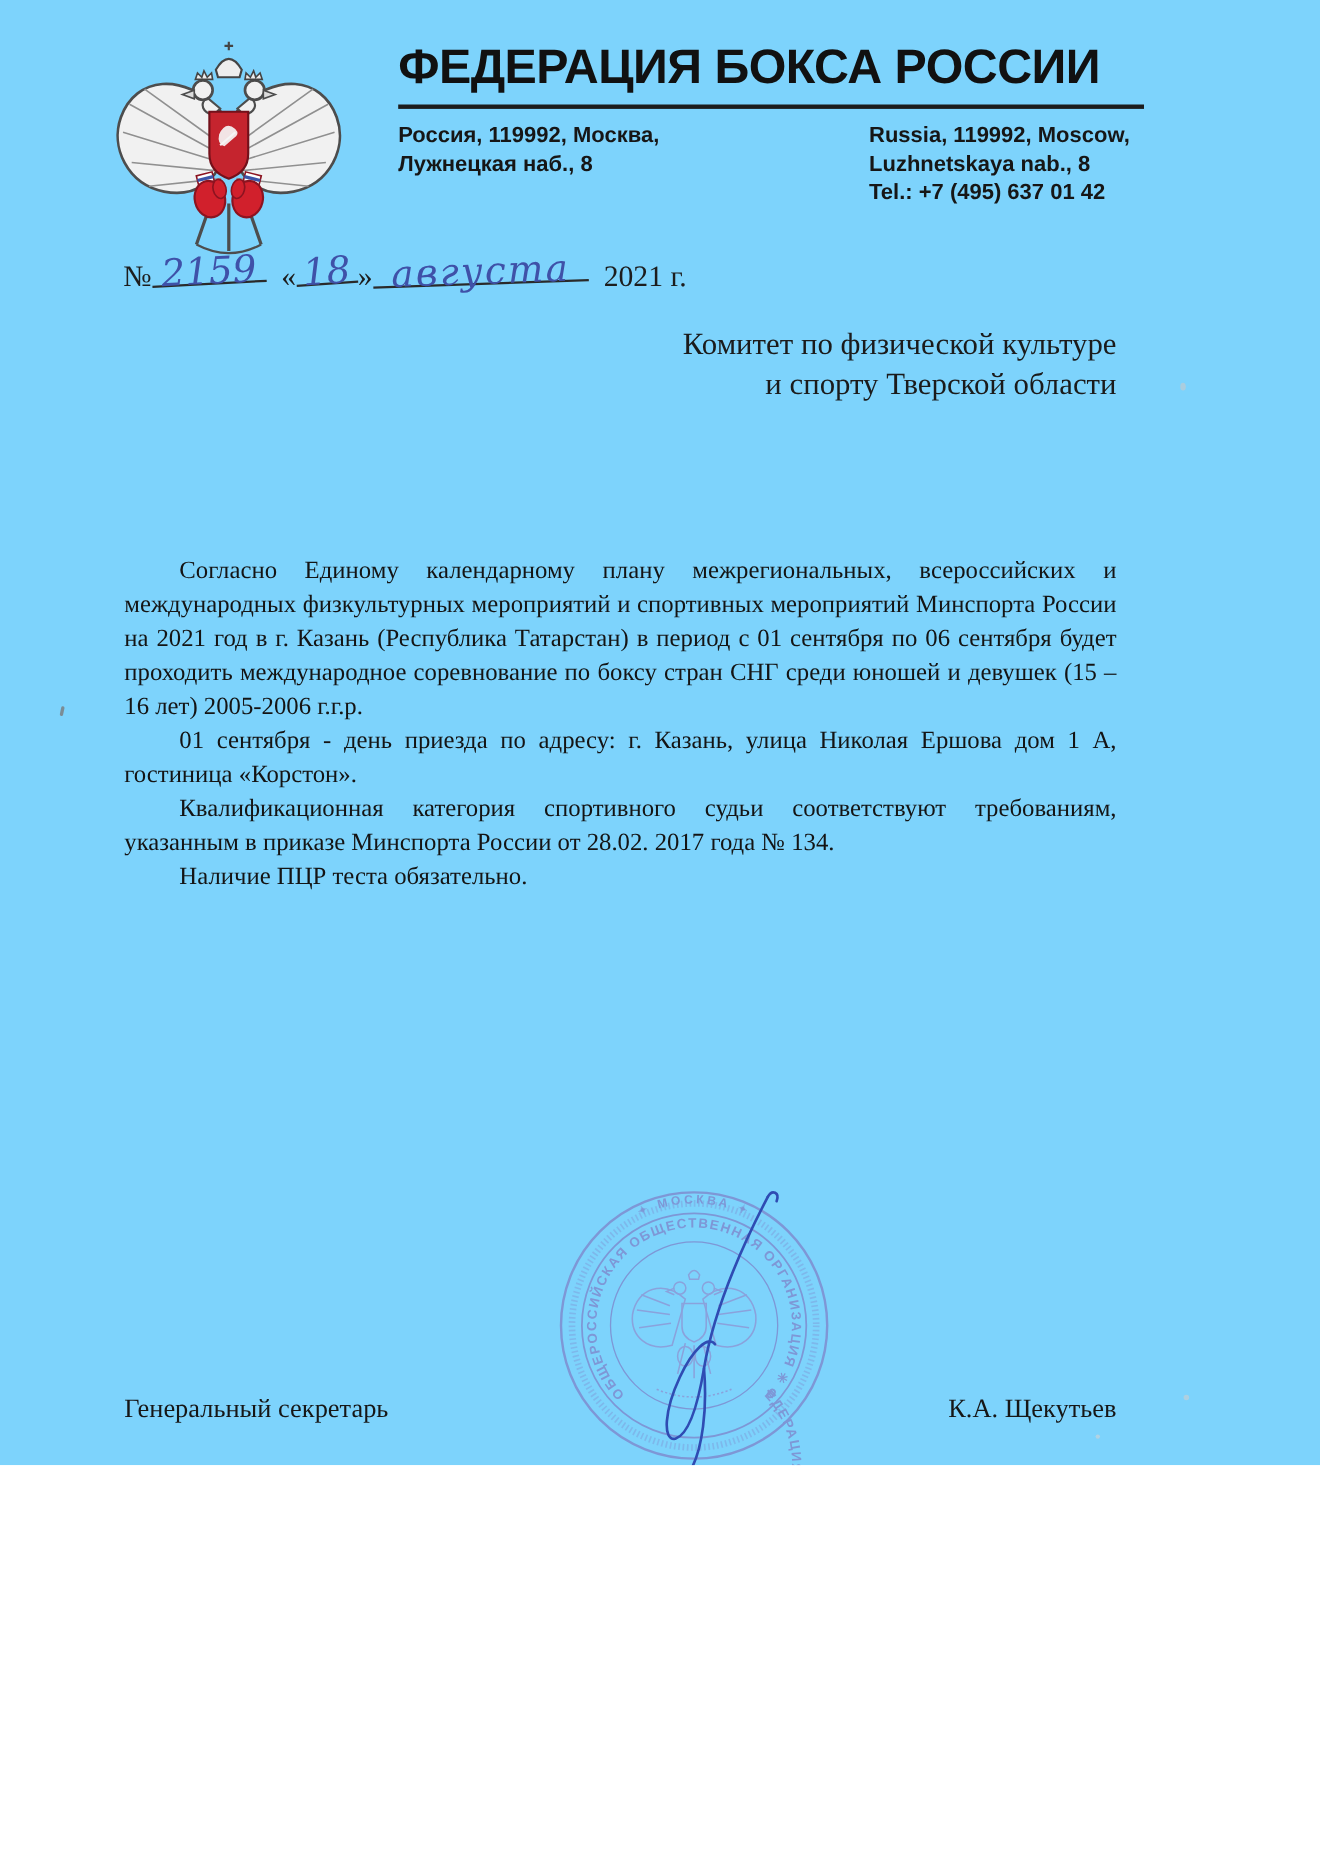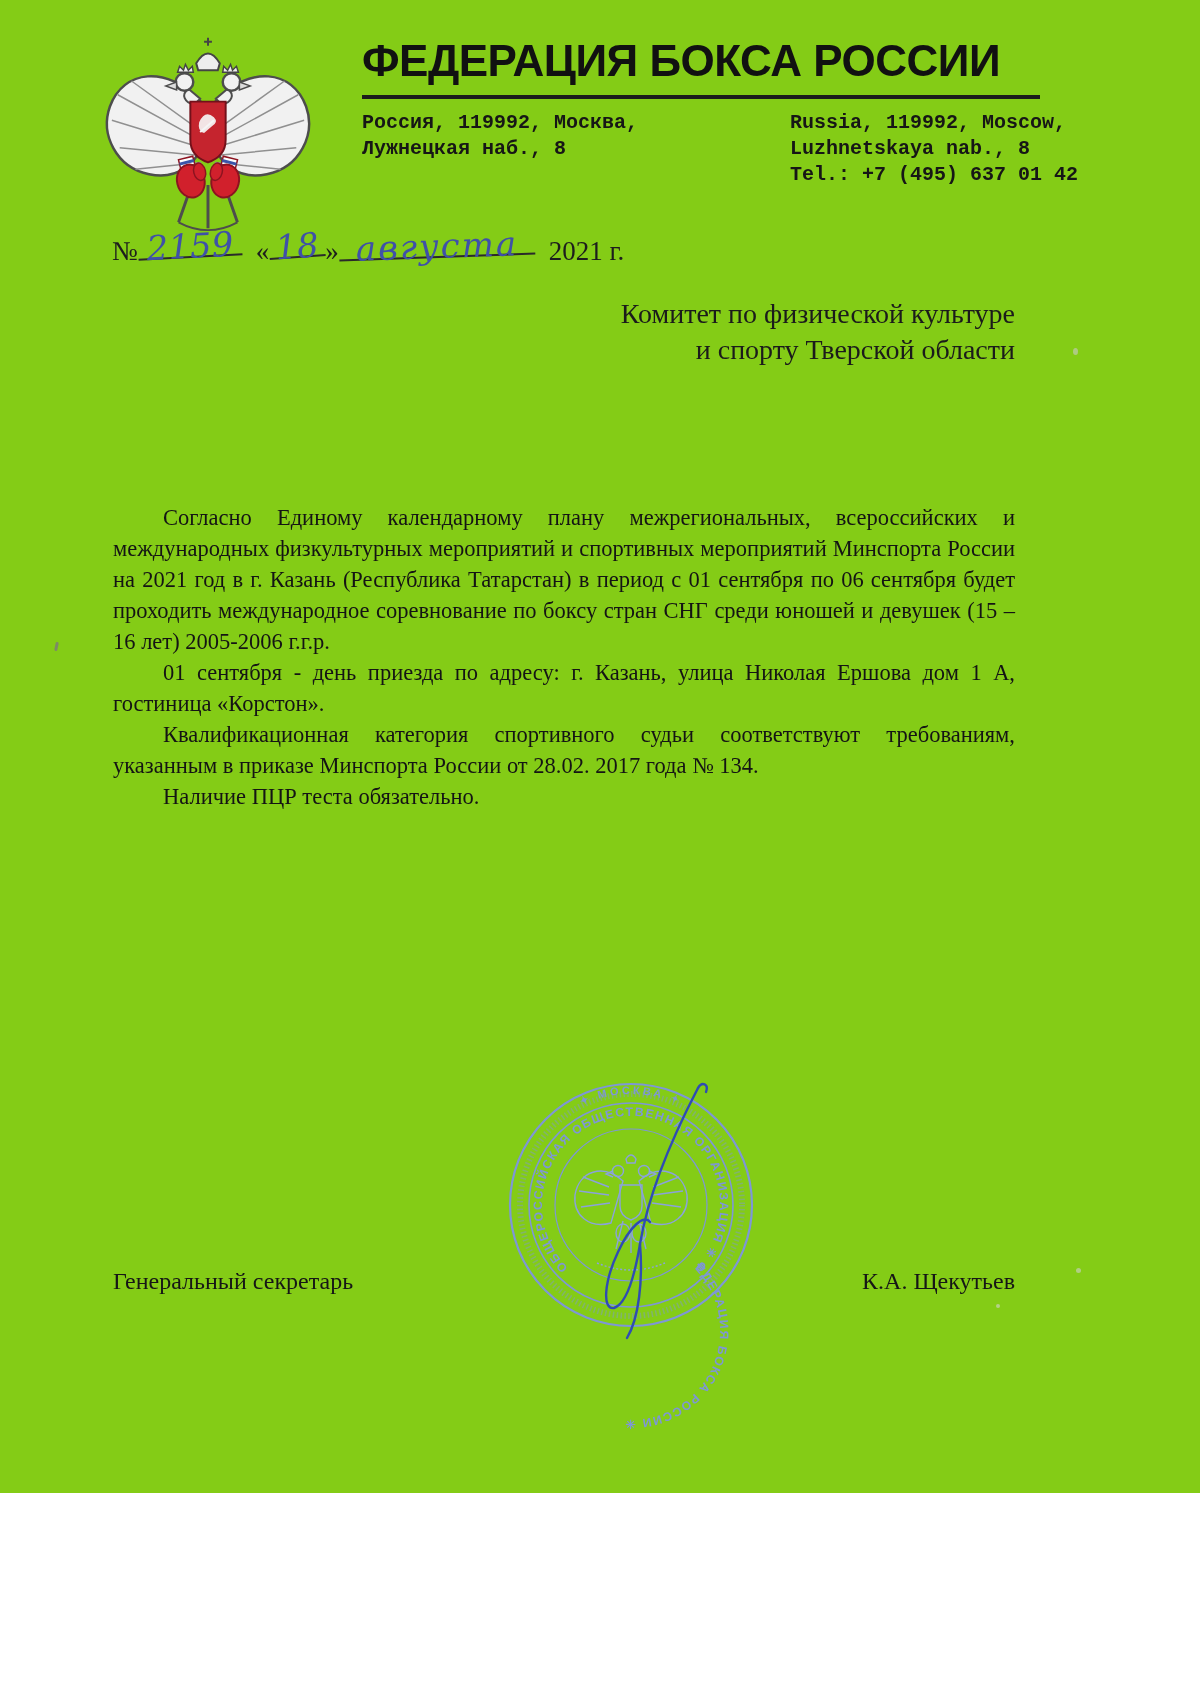"ФЕДЕРАЦИЯ БОКСА РОССИИ" .page { background: #84cc16 -> #7dd3fc; height: 1493px -> 1332px }
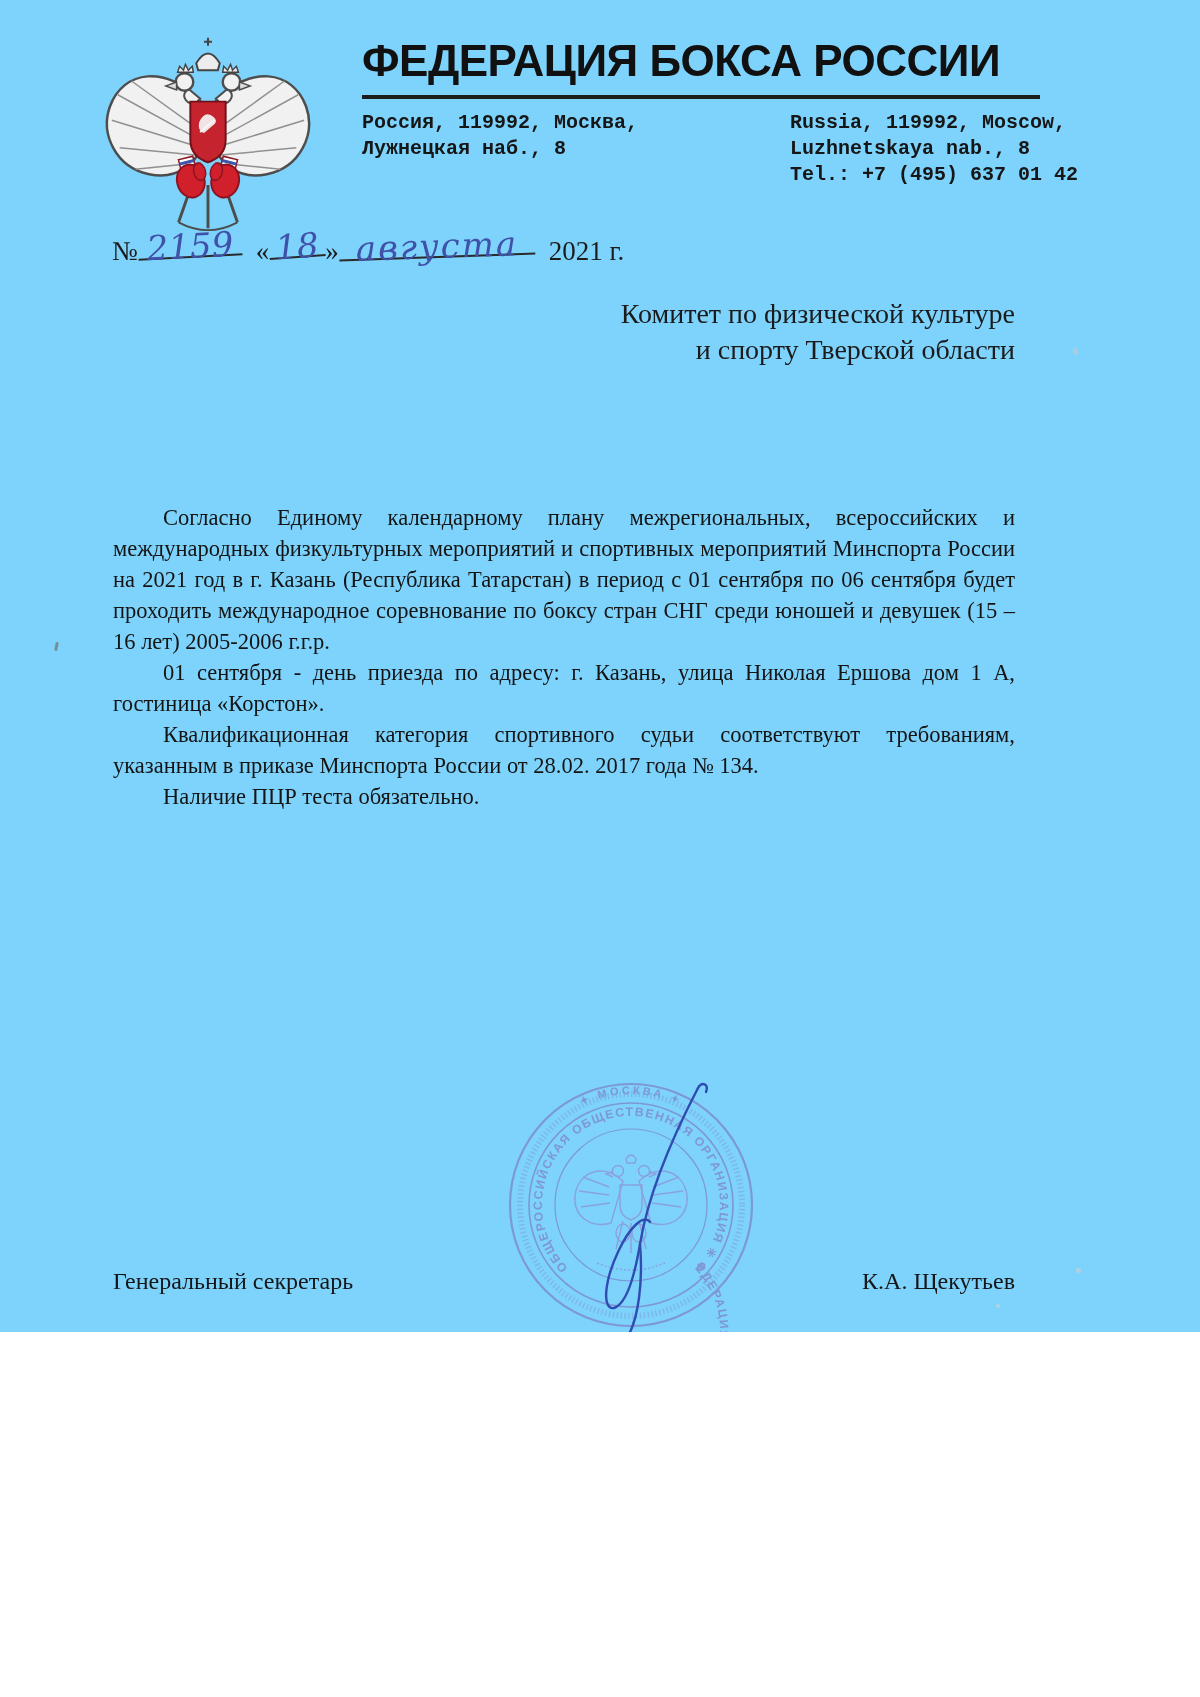"Россия, 119992, Москва," .addr-row { font-family: Liberation Mono, monospace -> Liberation Sans, sans-serif }
